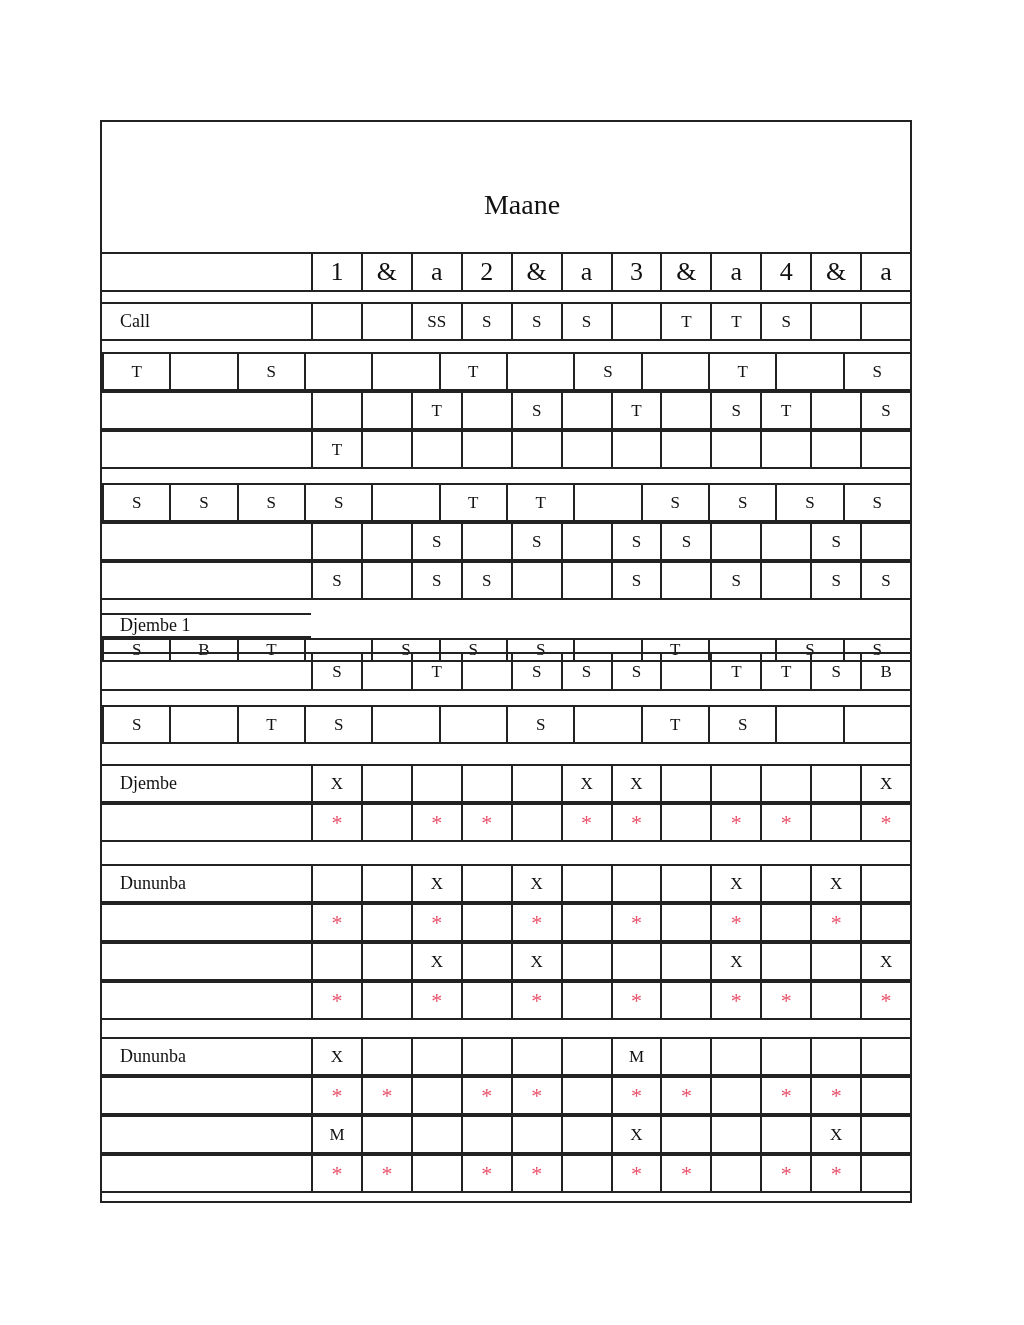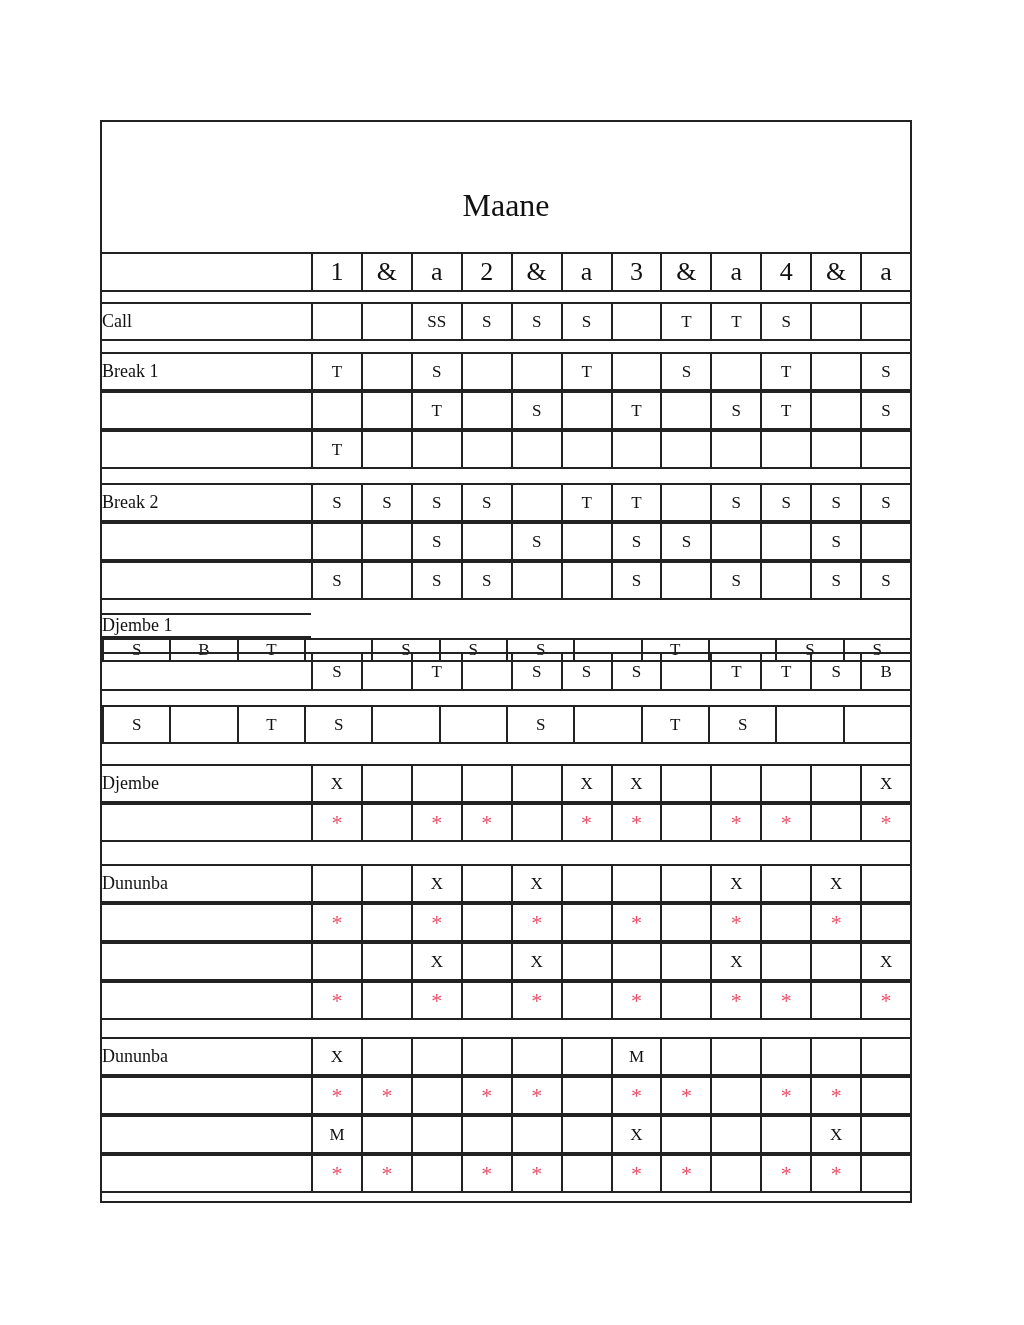"Maane" .title { font-size: 32px -> 28px; left: 0 -> 16px }
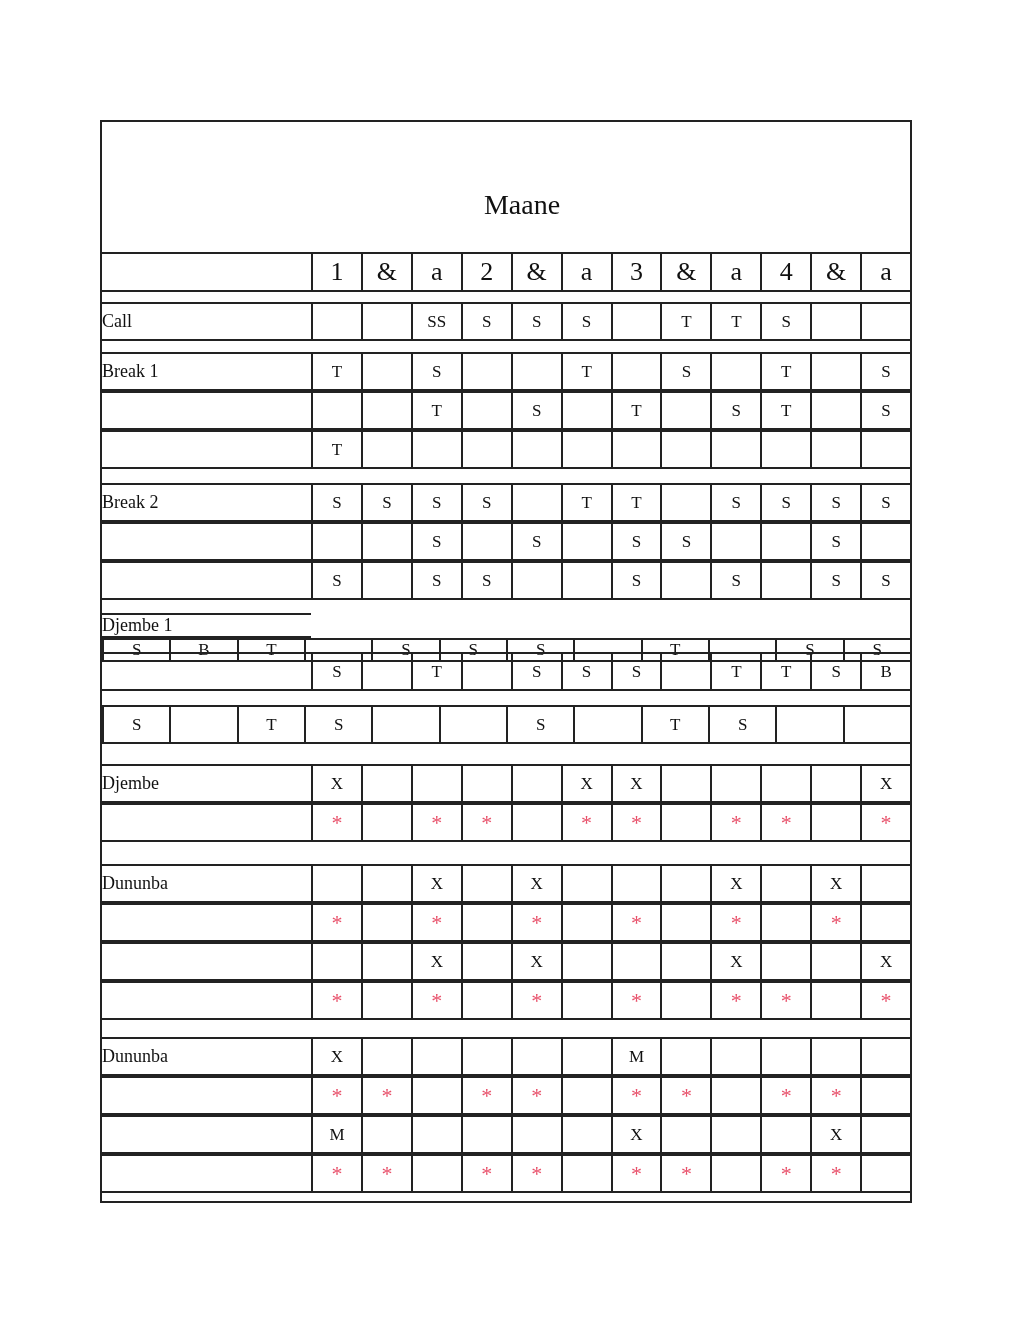"Call" .label { padding-left: none -> 18px }
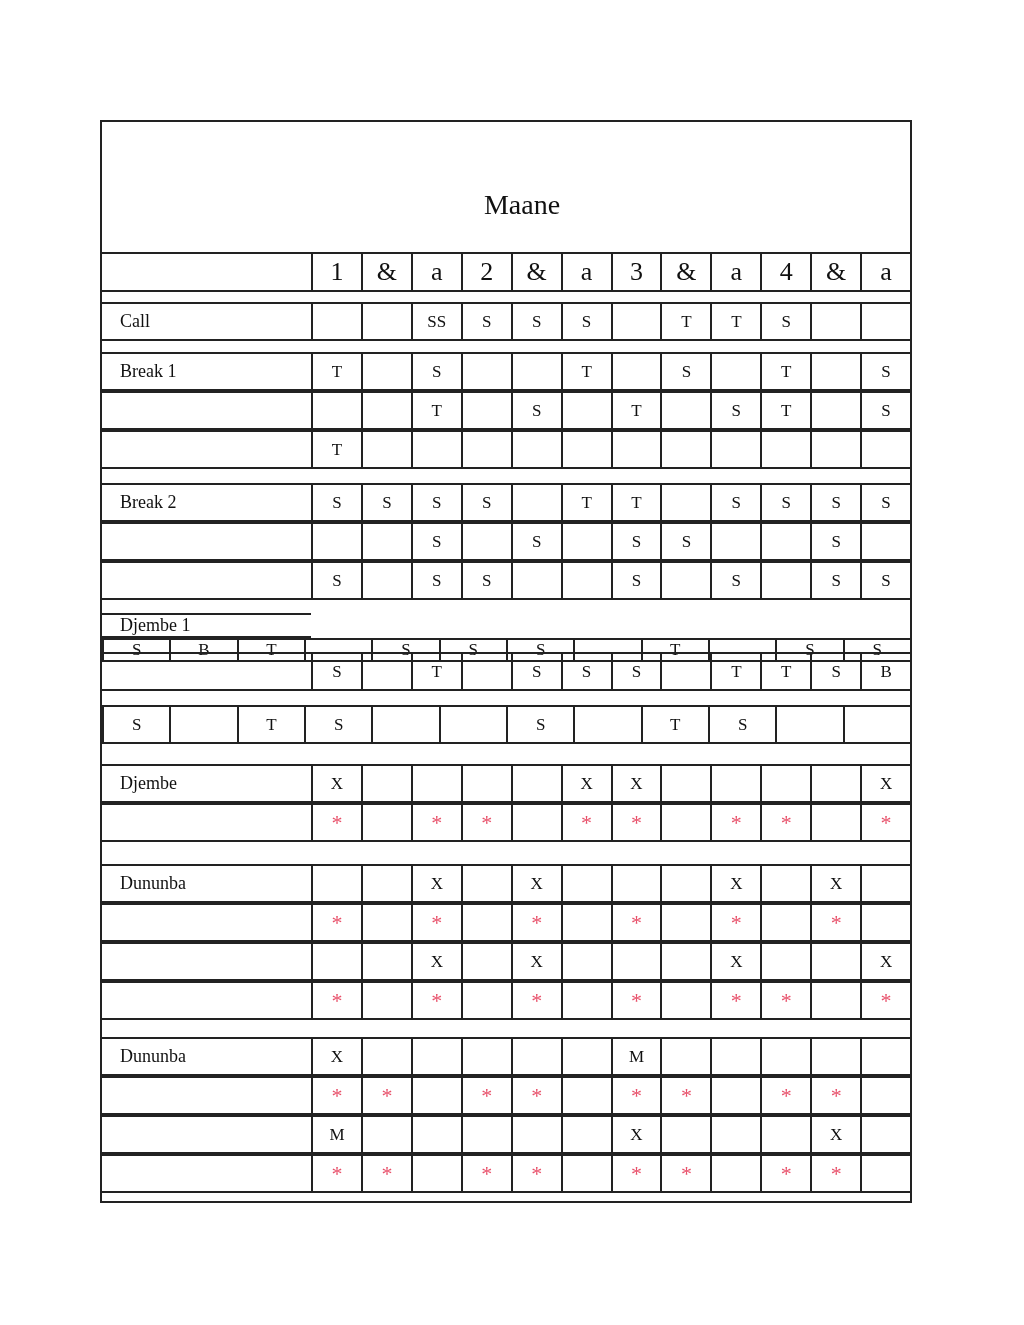"Break 1" div.label { html: <div>Break 1</div> -> none }
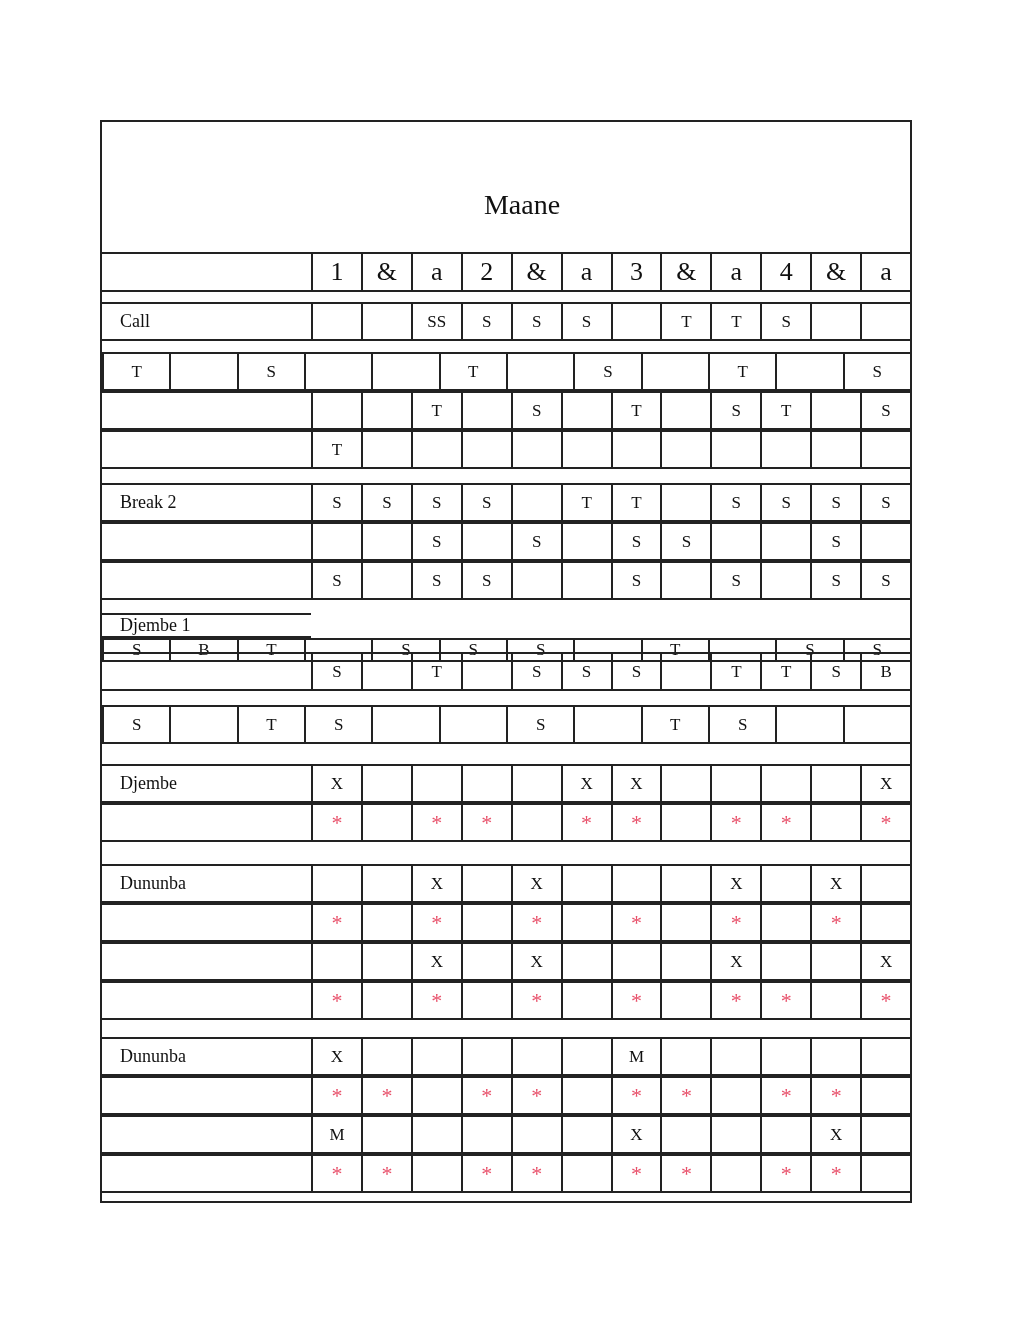"Break 2" div.label { html: <div>Break 2</div> -> none }
